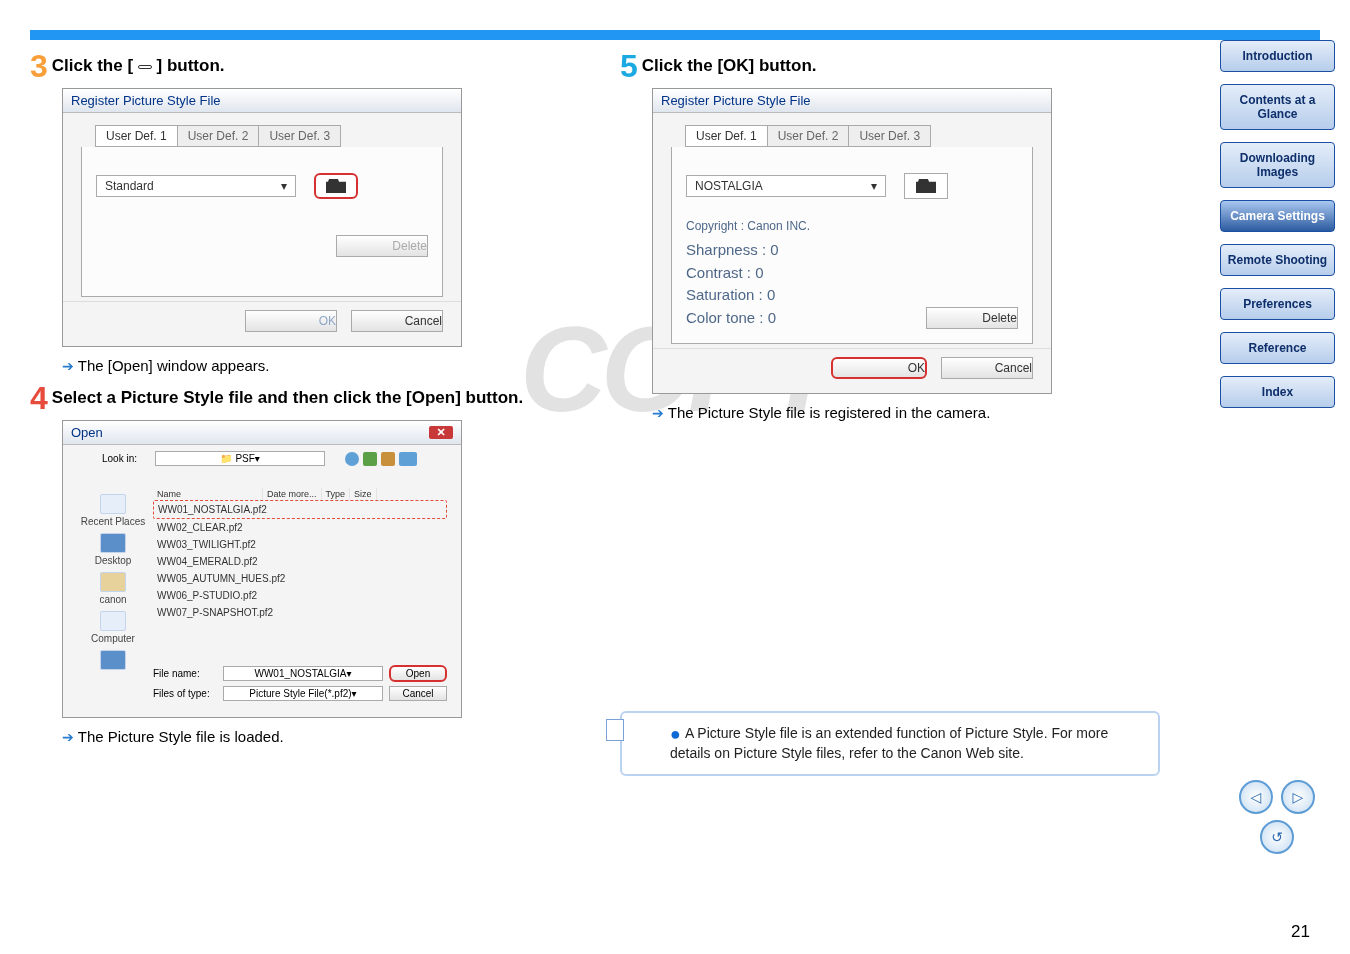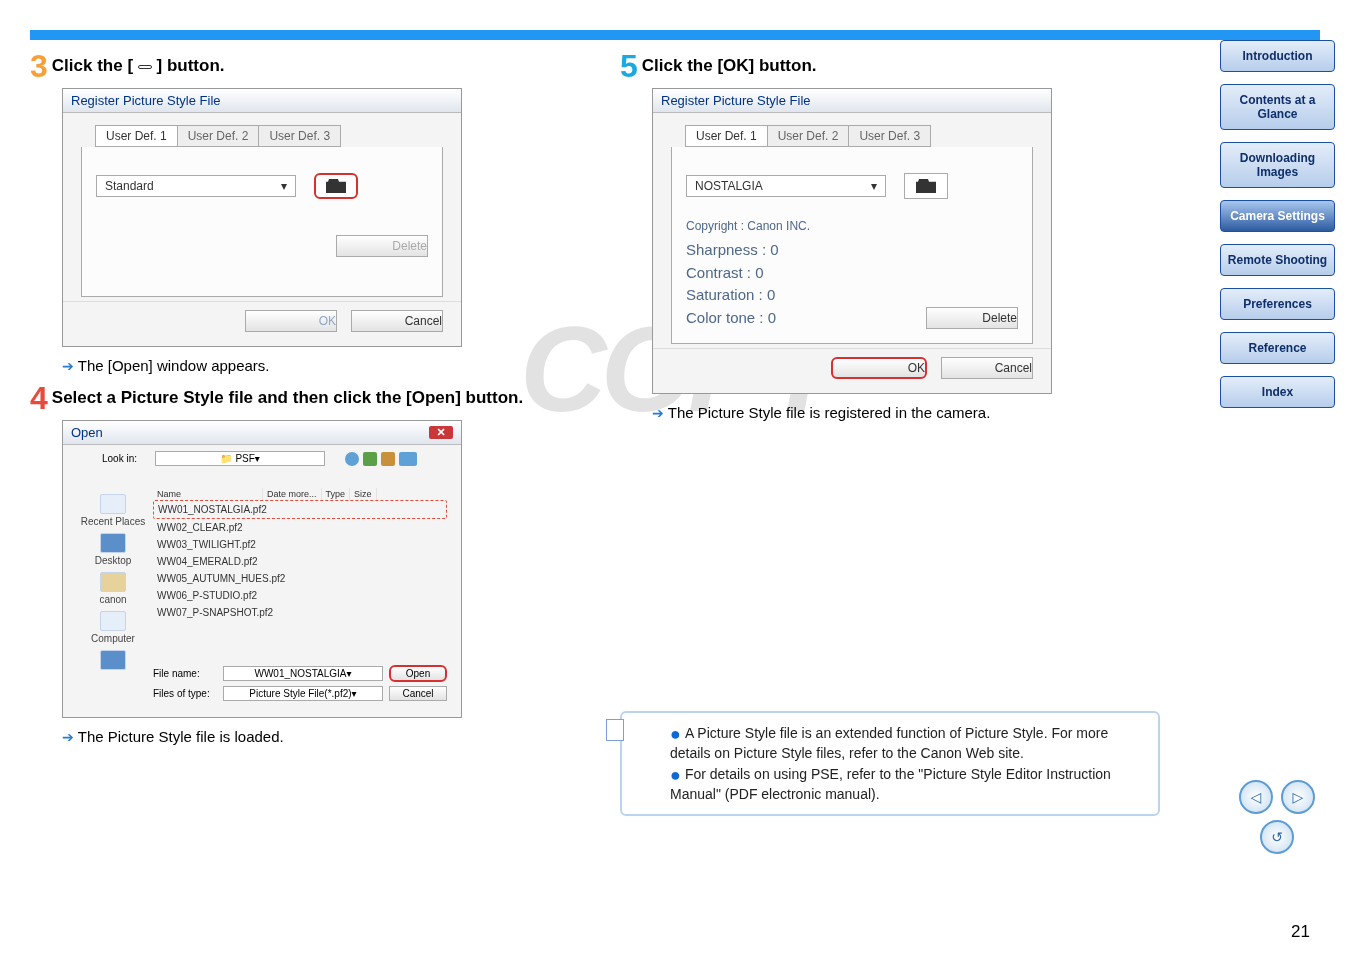"● For details on using" div { html: <div><span>●</span><span>For details on using PSE, refer to the "Picture Style Editor Instruction Manual" (PDF electronic manual).</span></div> -> none }
